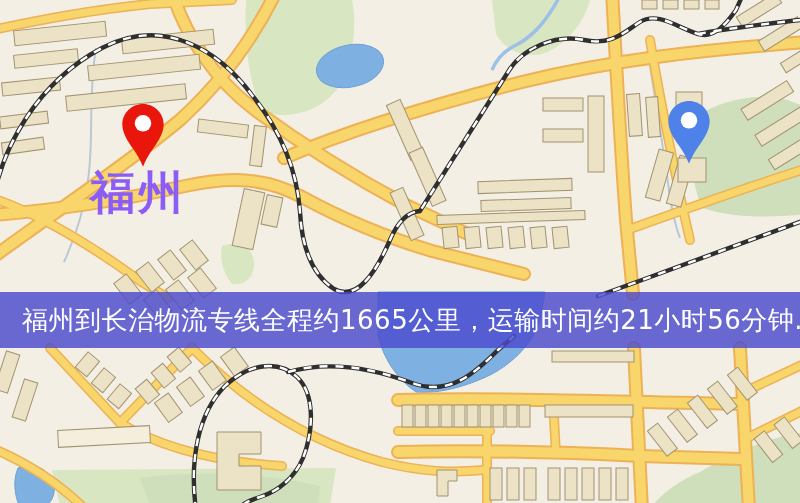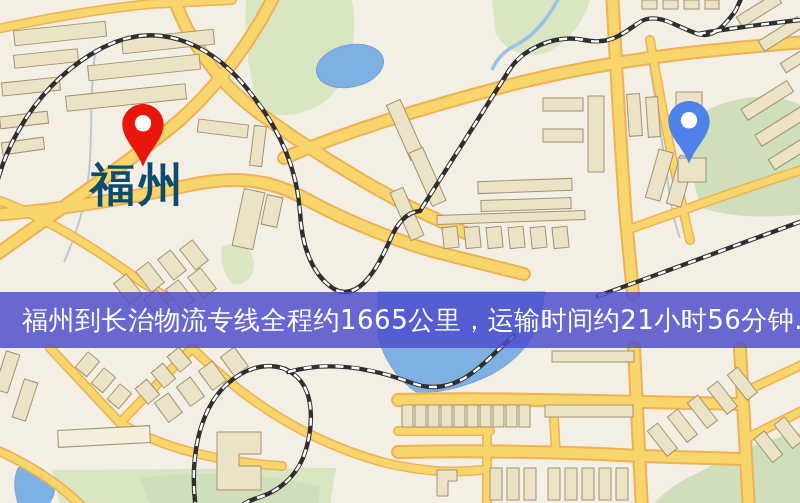"福州" .label-origin { color: #0c4a6e -> #8b5cf6; top: 162px -> 170px }
